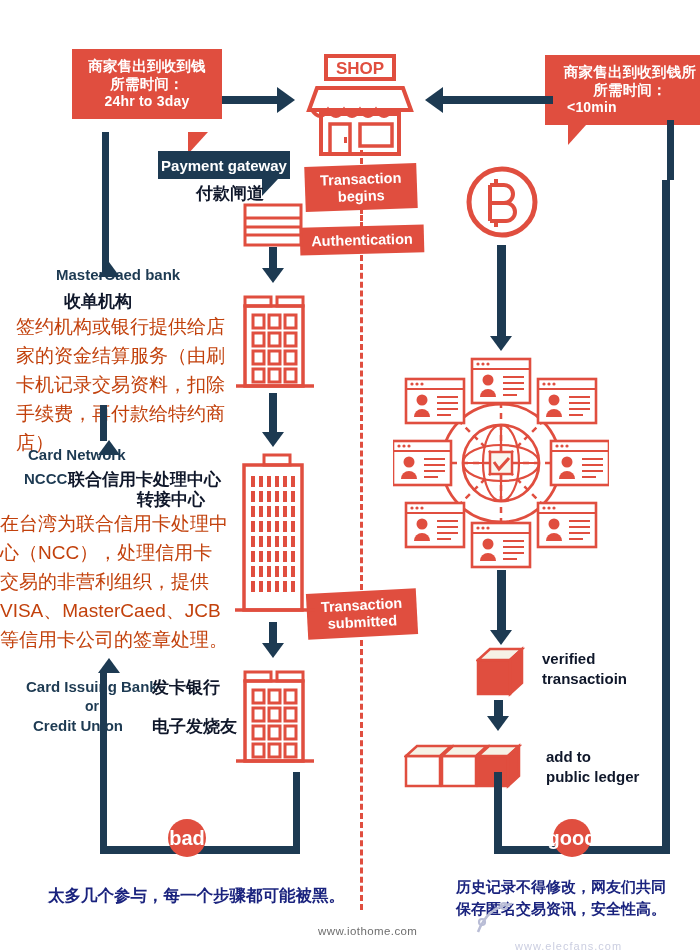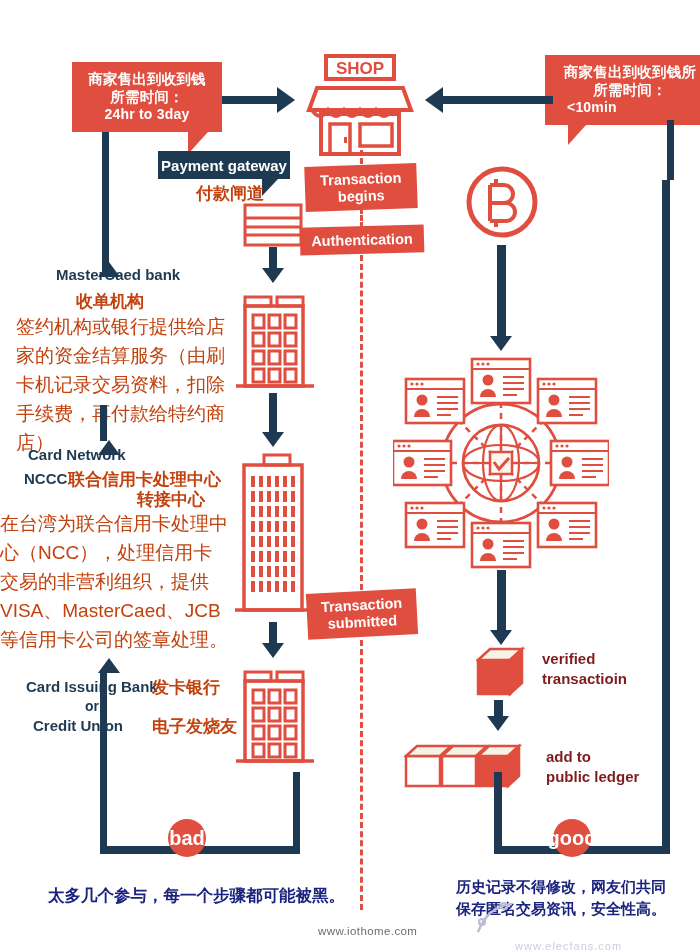"商家售出到收到钱" div.banner { top: 62px -> 49px }
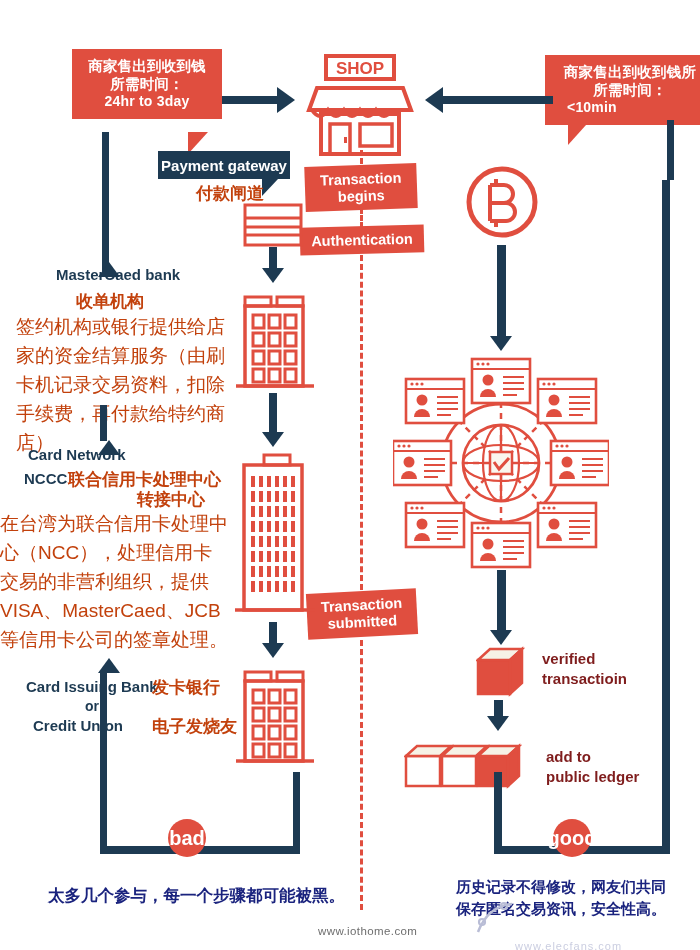"付款闸道" .cnhdr { color: #c2410c -> #0f172a }
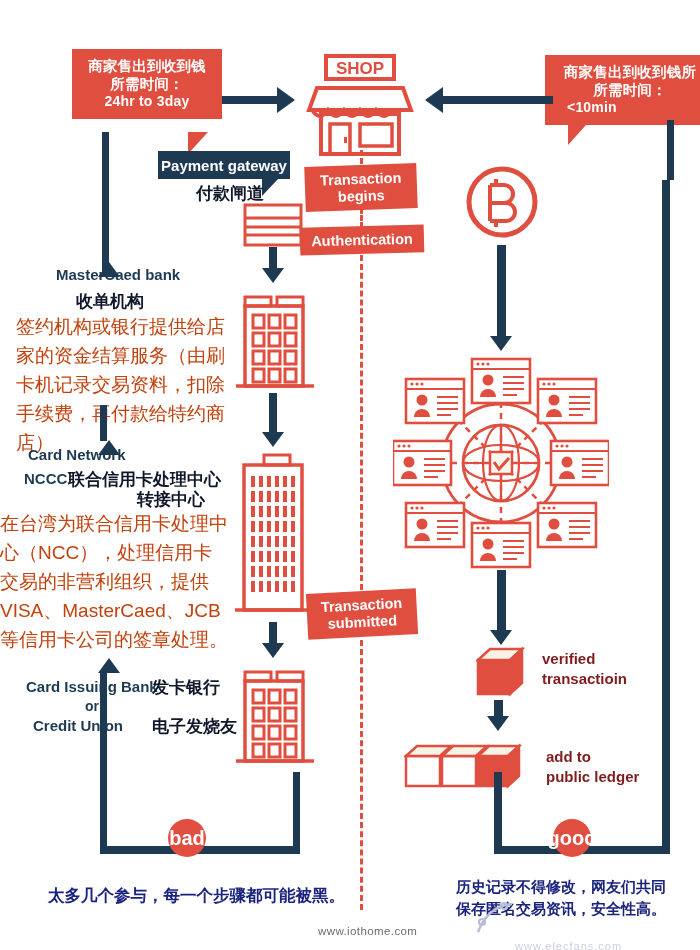"收单机构" div.cnhdr { left: 76px -> 64px }
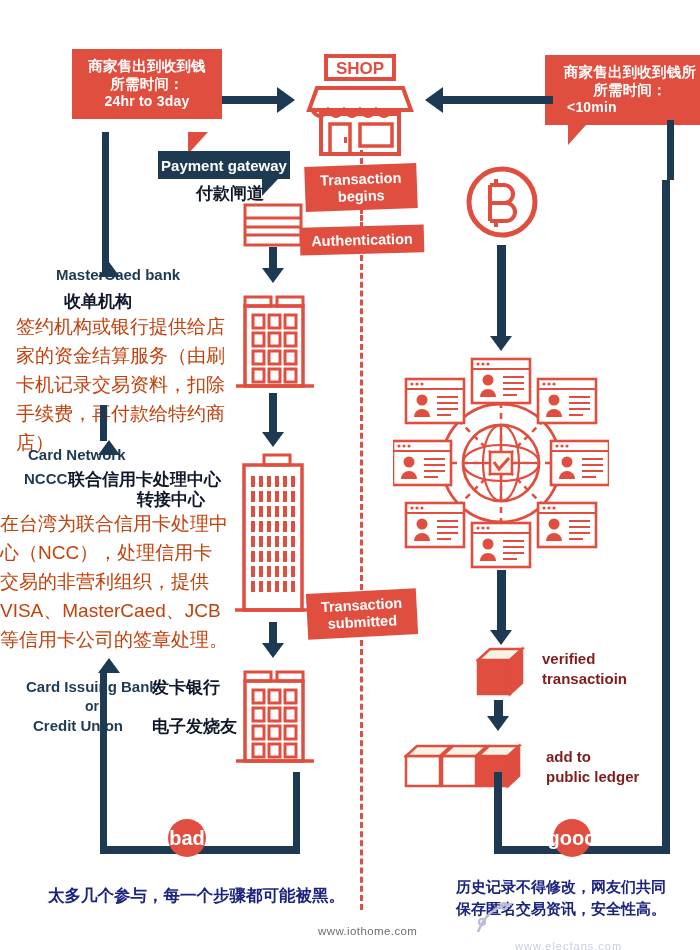"verified" .sideName { color: #7f1d1d -> #0f172a }
